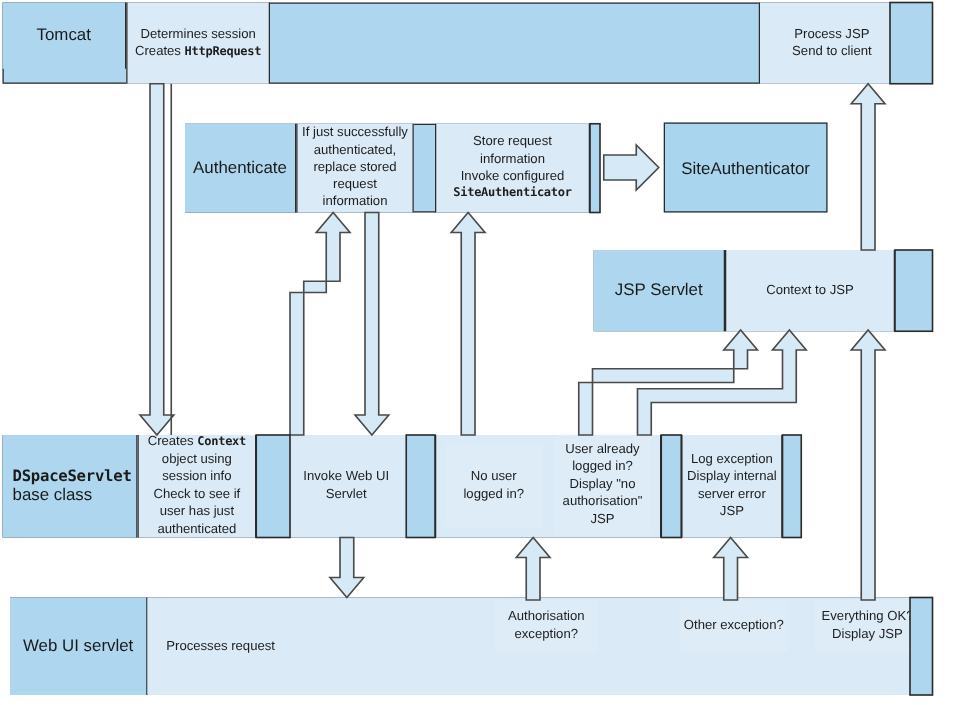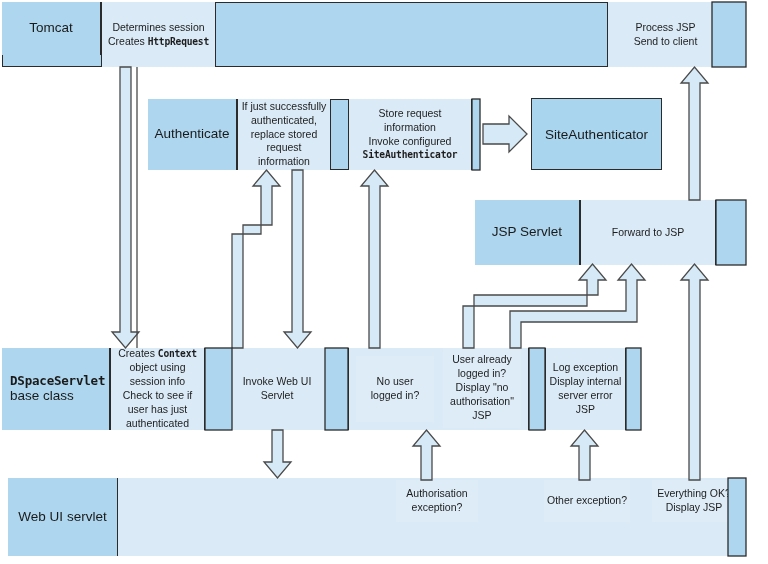"Forward to JSP" span { text: Forward -> Context }
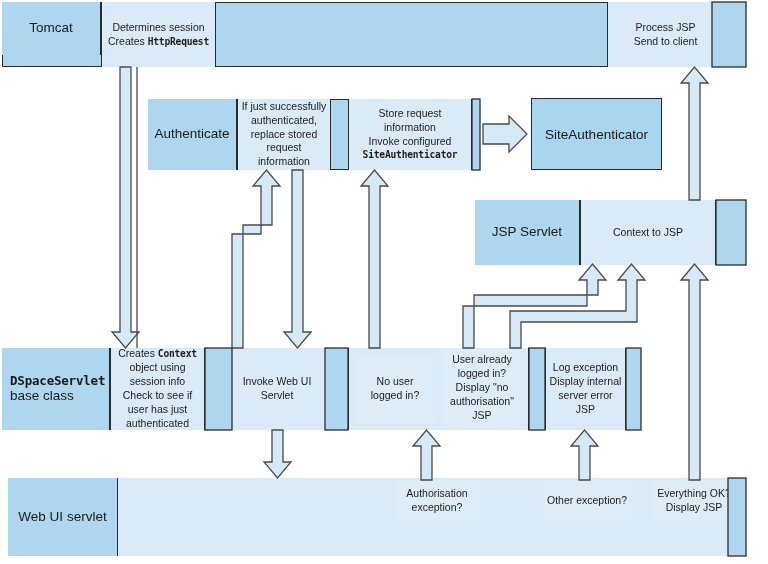"Processes request" div.cell { html: none -> <div>Processes request</div> }
